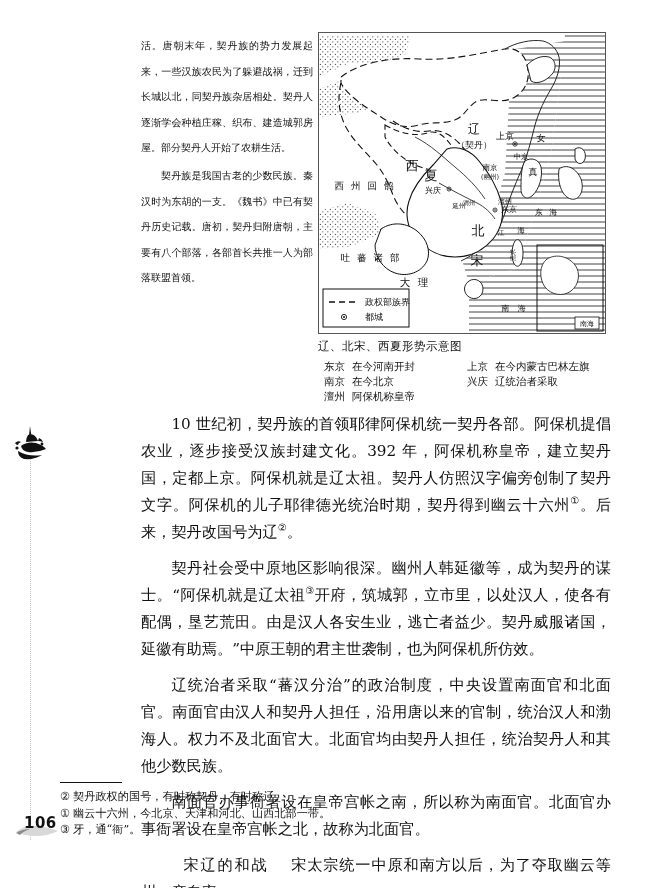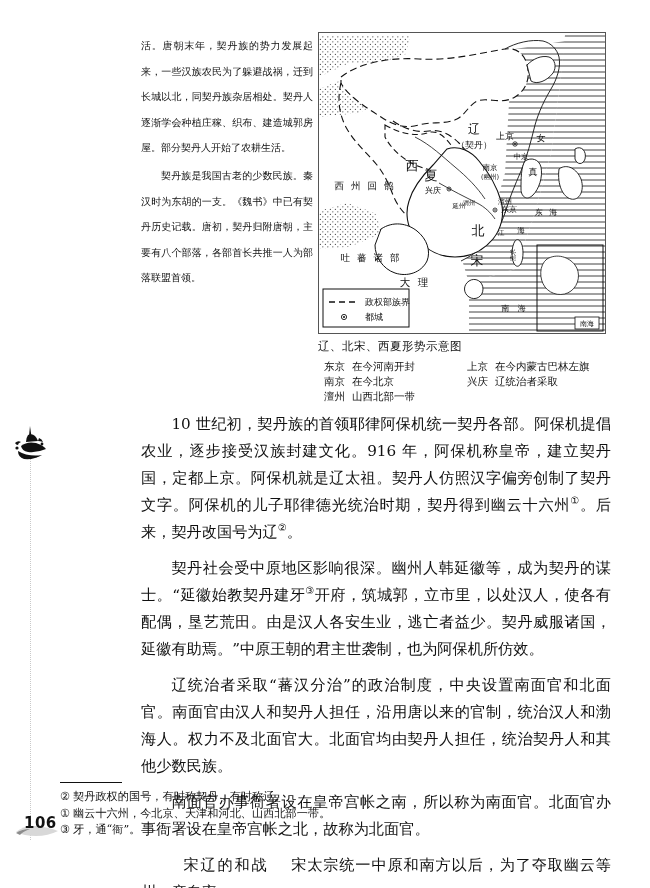"山西北部一带" span.val { text: 山西北部一带 -> 阿保机称皇帝 }
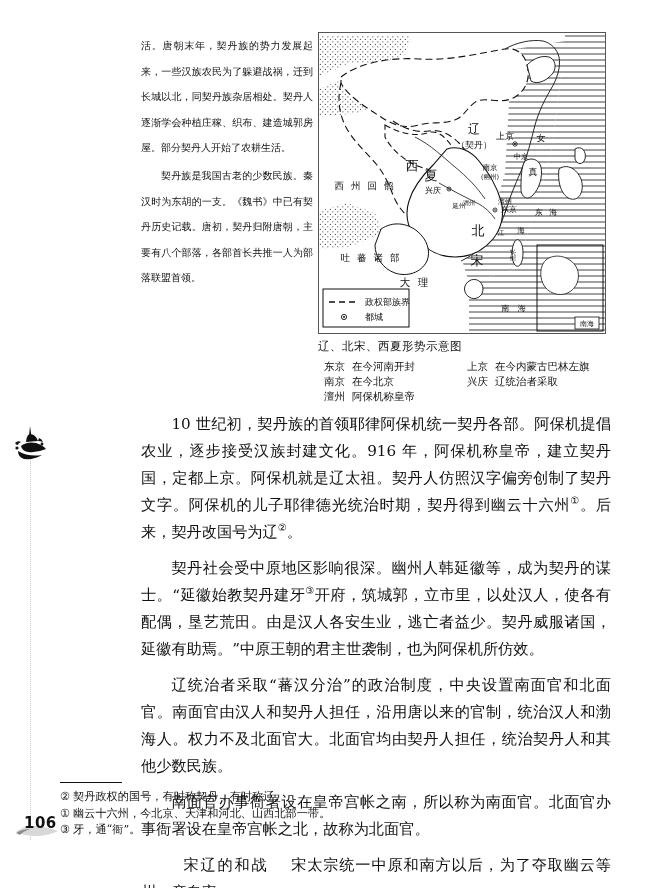"10" span { text: 916 -> 392 }
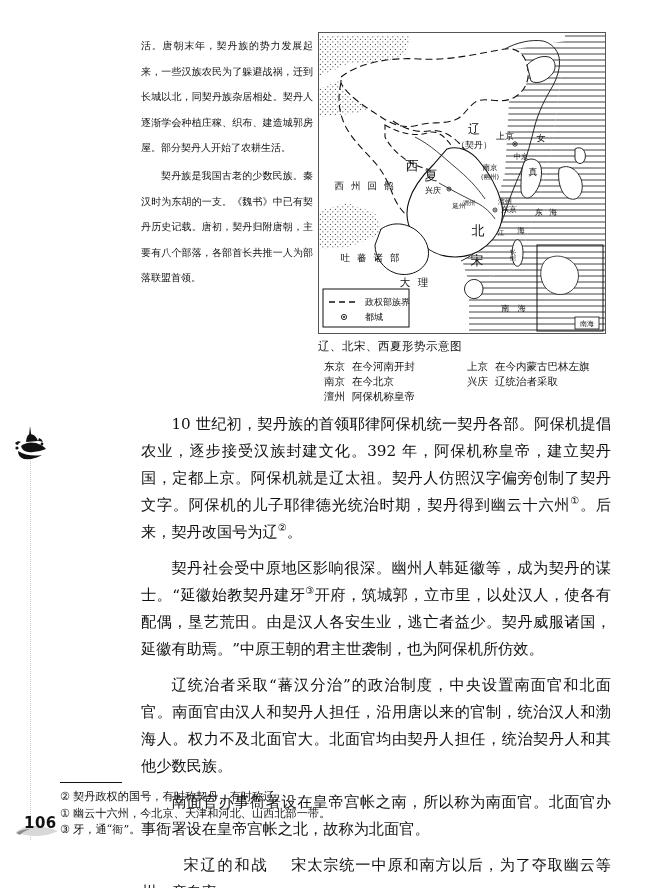"契丹社会受中原地区影响很深。幽州人韩延徽等，成为契丹的谋士。“延徽始教契丹建牙" span { text: 延徽始教契丹建牙 -> 阿保机就是辽太祖 }
